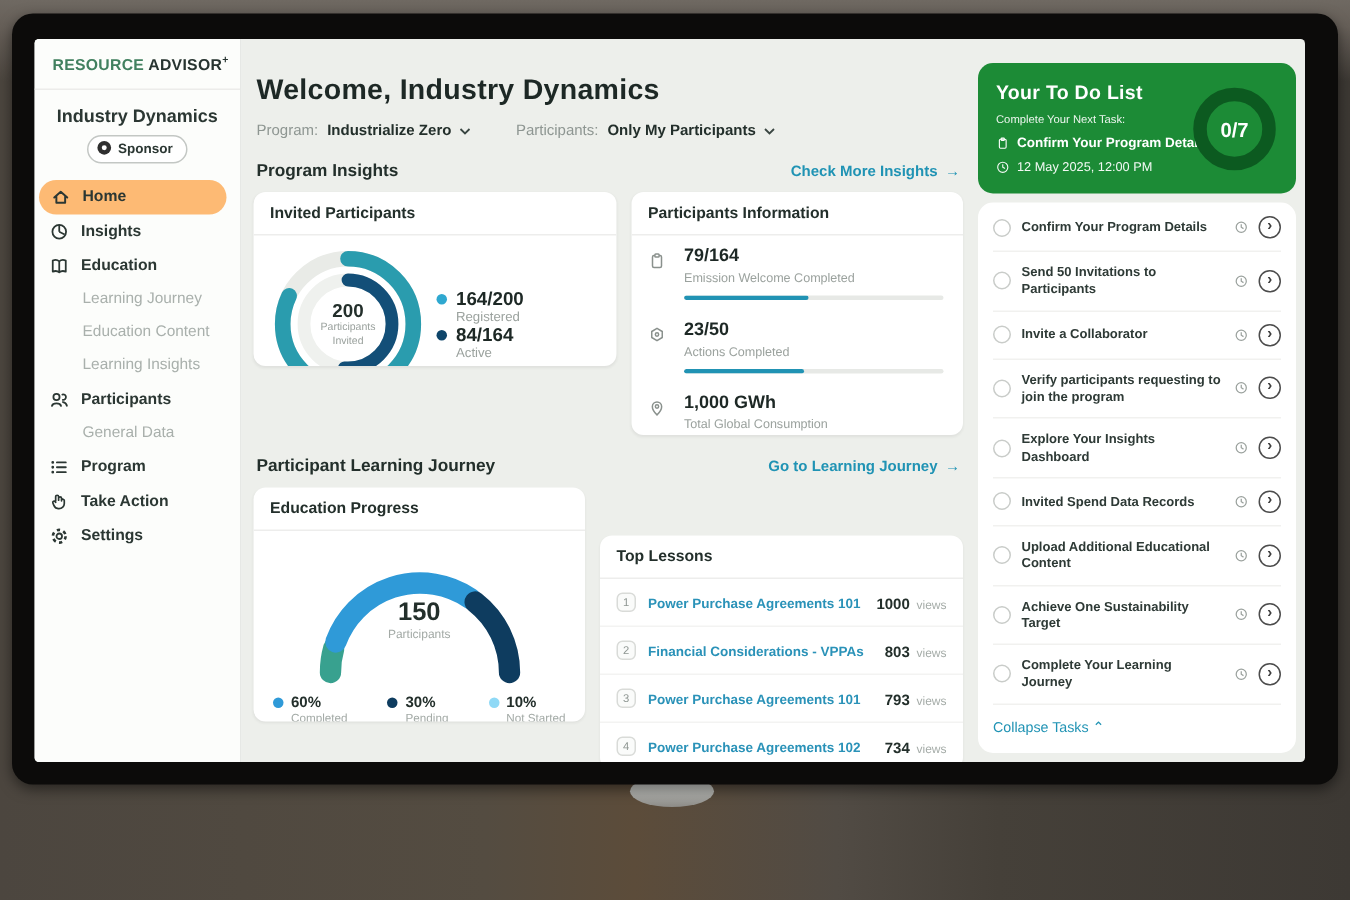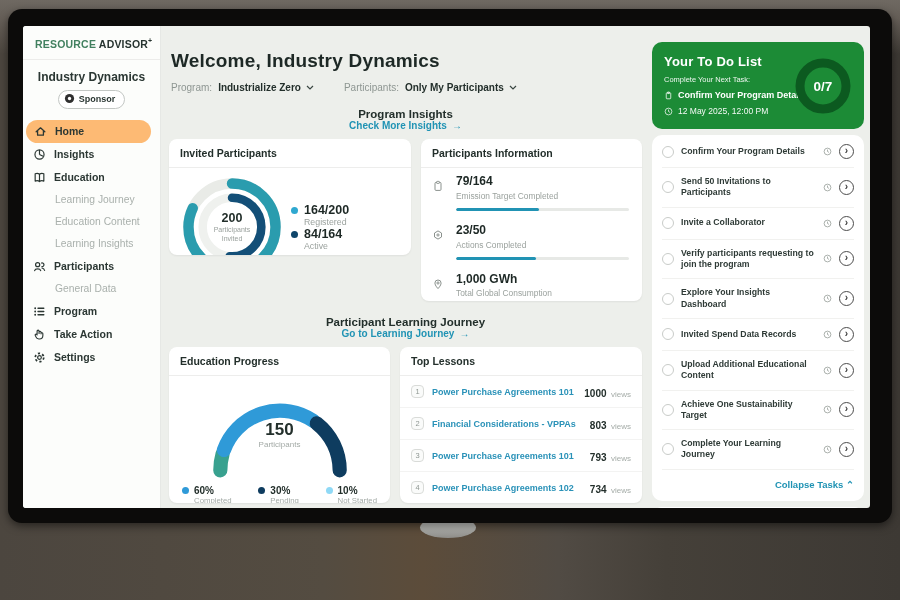"Program Insights" .sec-row { flex-direction: column -> none }
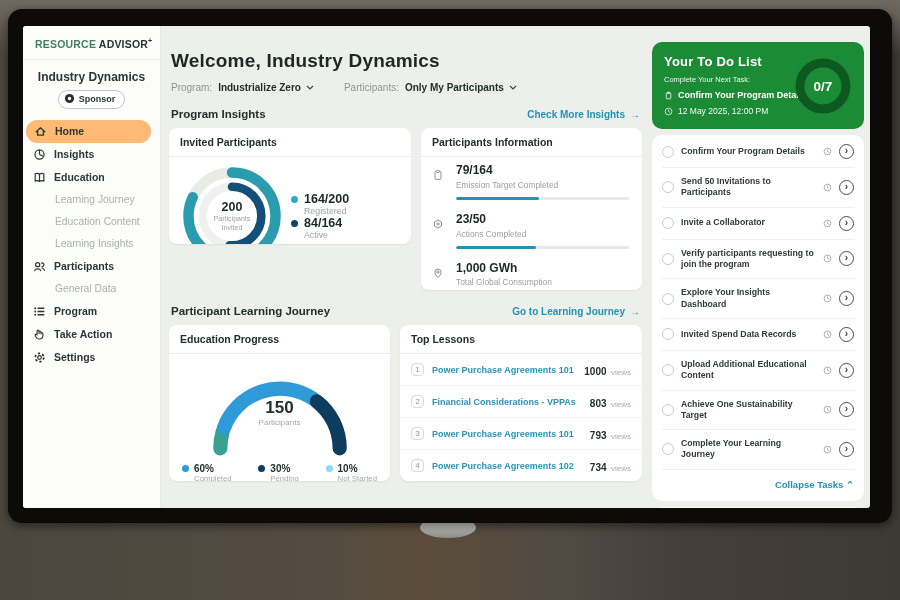"Emission Target Completed" span.info-lab { text: Target -> Welcome }
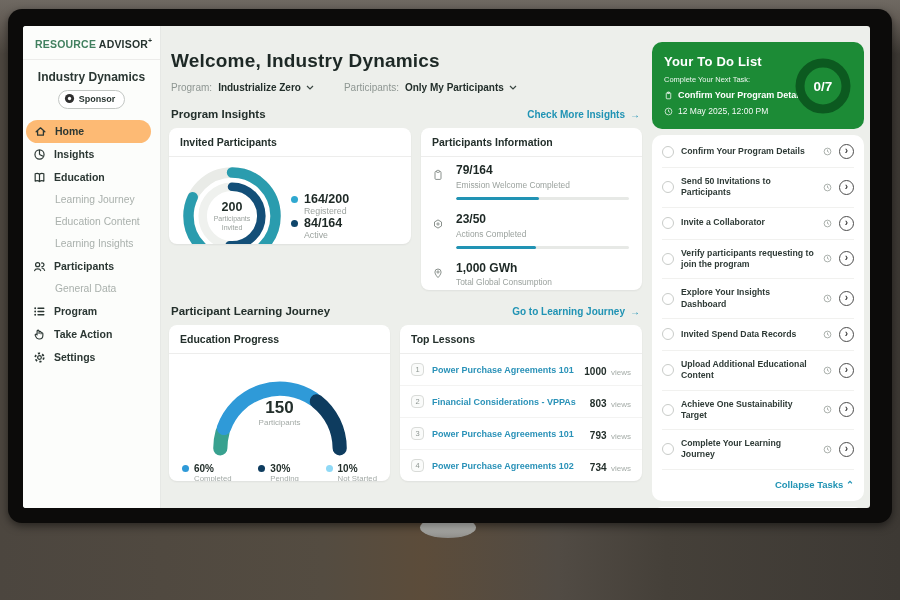"Top Lessons" .card-lessons { margin-top: none -> 32px }
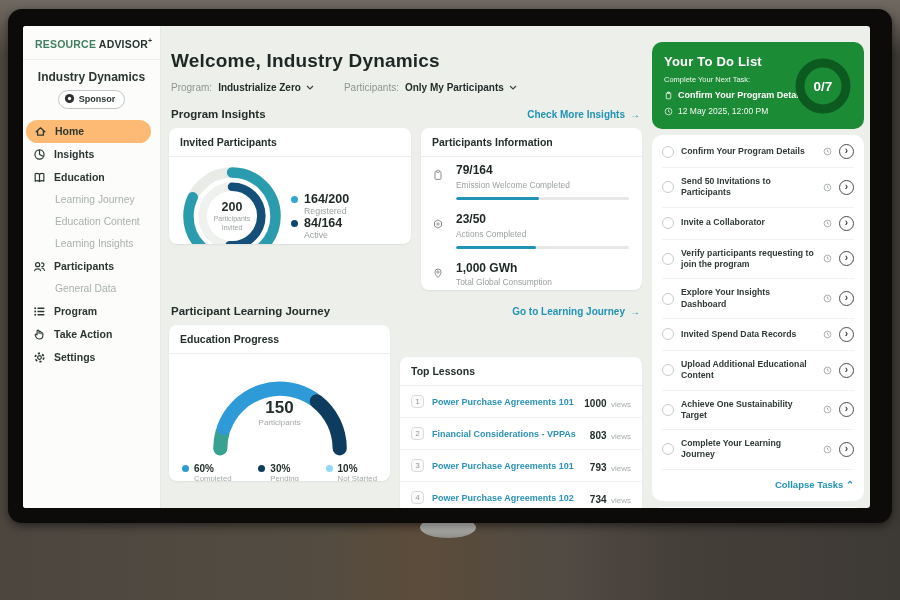"Collapse Tasks ⌃" .collapse { font-weight: bold -> normal; text-align: right -> left }
